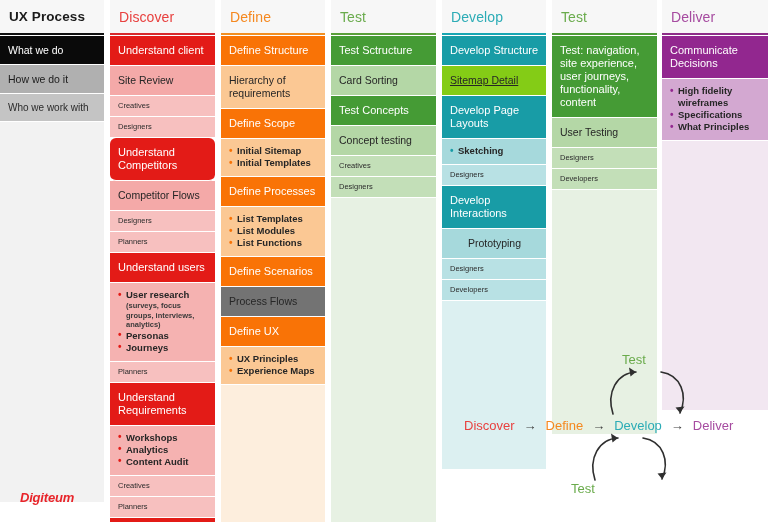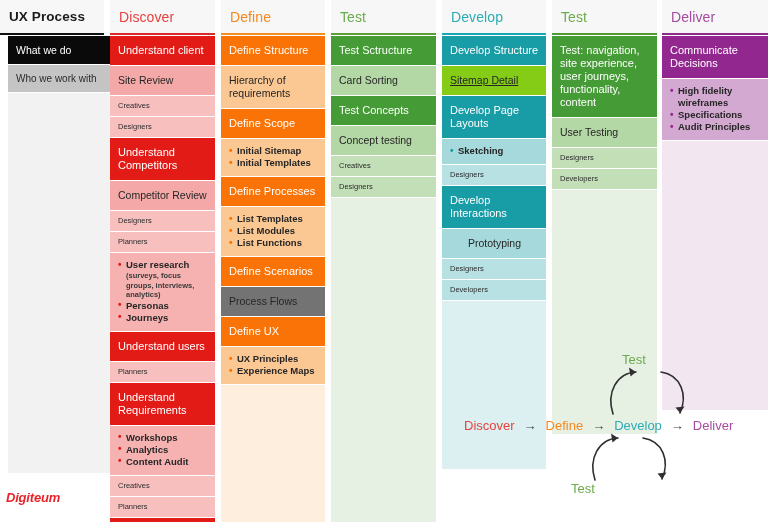"What we do" div.col { left: 8px -> 0px }
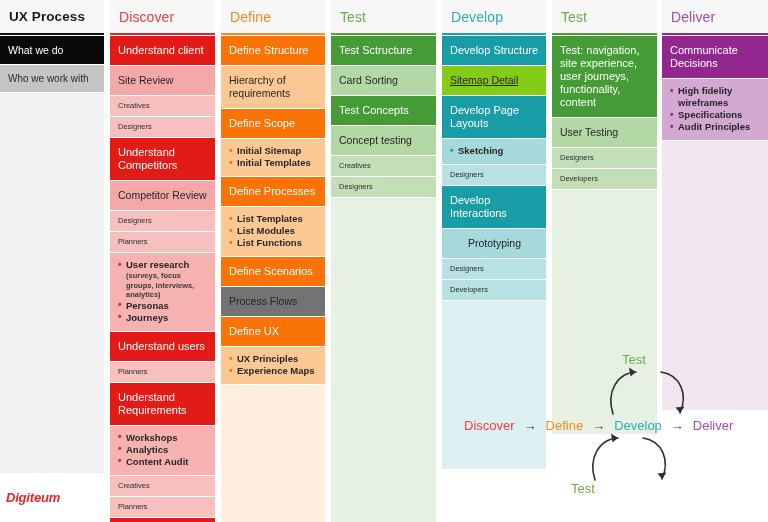"How we do it" div.navcell { html: none -> <div>How we do it</div> }
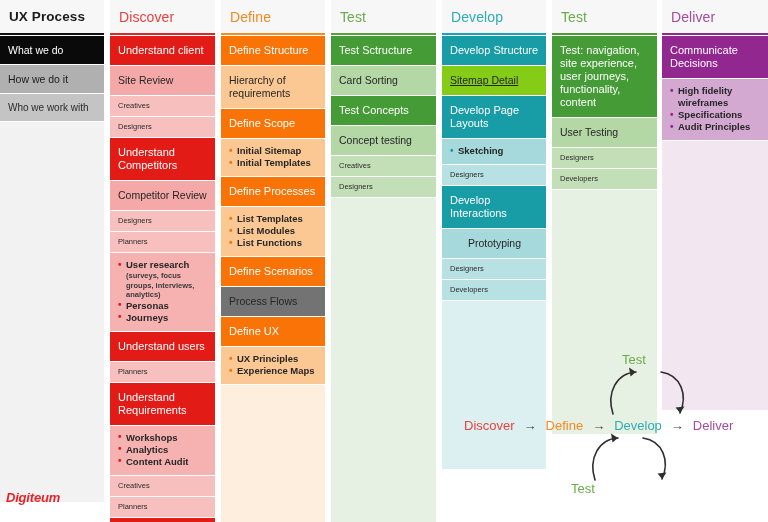"Audit Principles" span { text: Audit -> What }
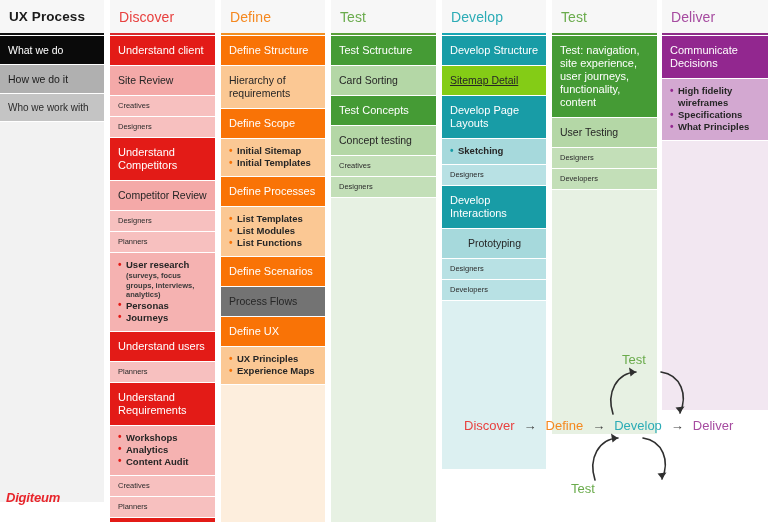"Understand Competitors" div.cell { border-radius: none -> 6px }
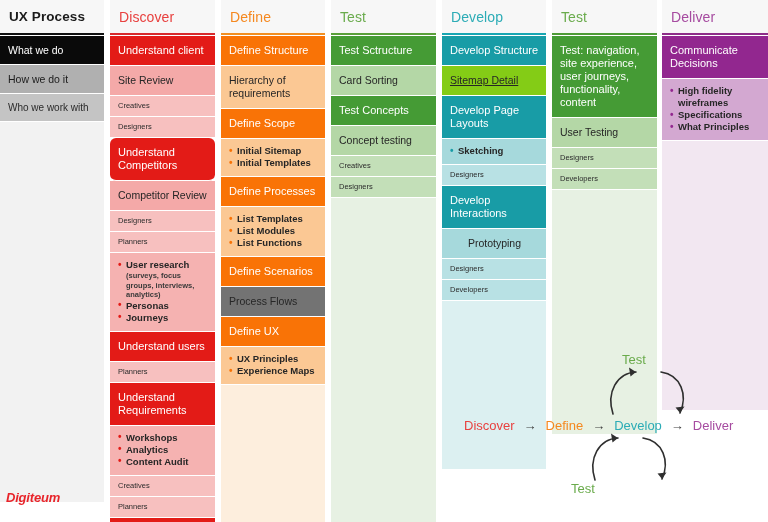"Competitor Review" div.cell { text: Review -> Flows }
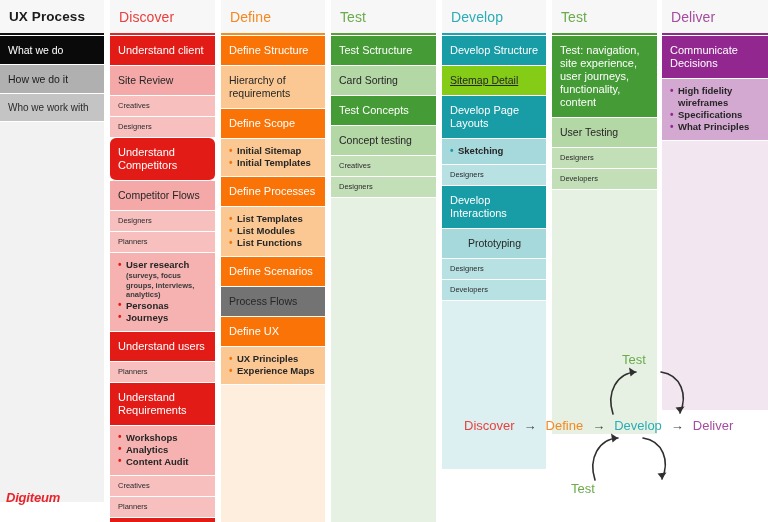"User research" div.cell { order: before "Understand users" -> after "Understand users" }
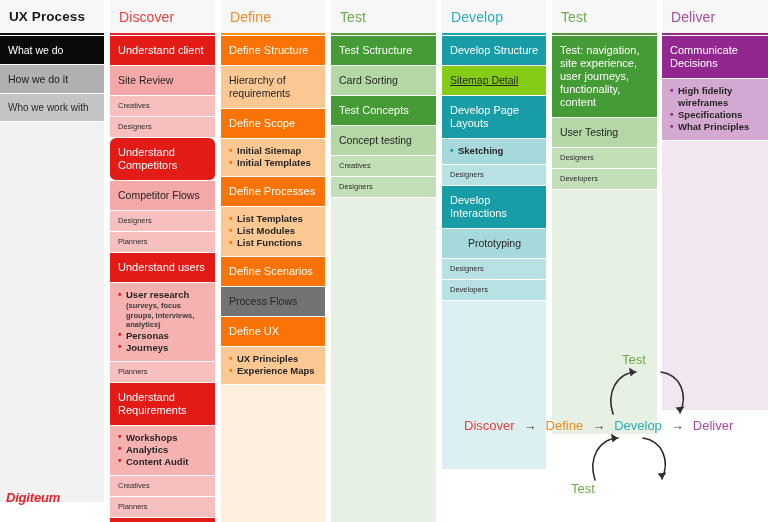"Digiteum" #logo { left: 6px -> 20px }
